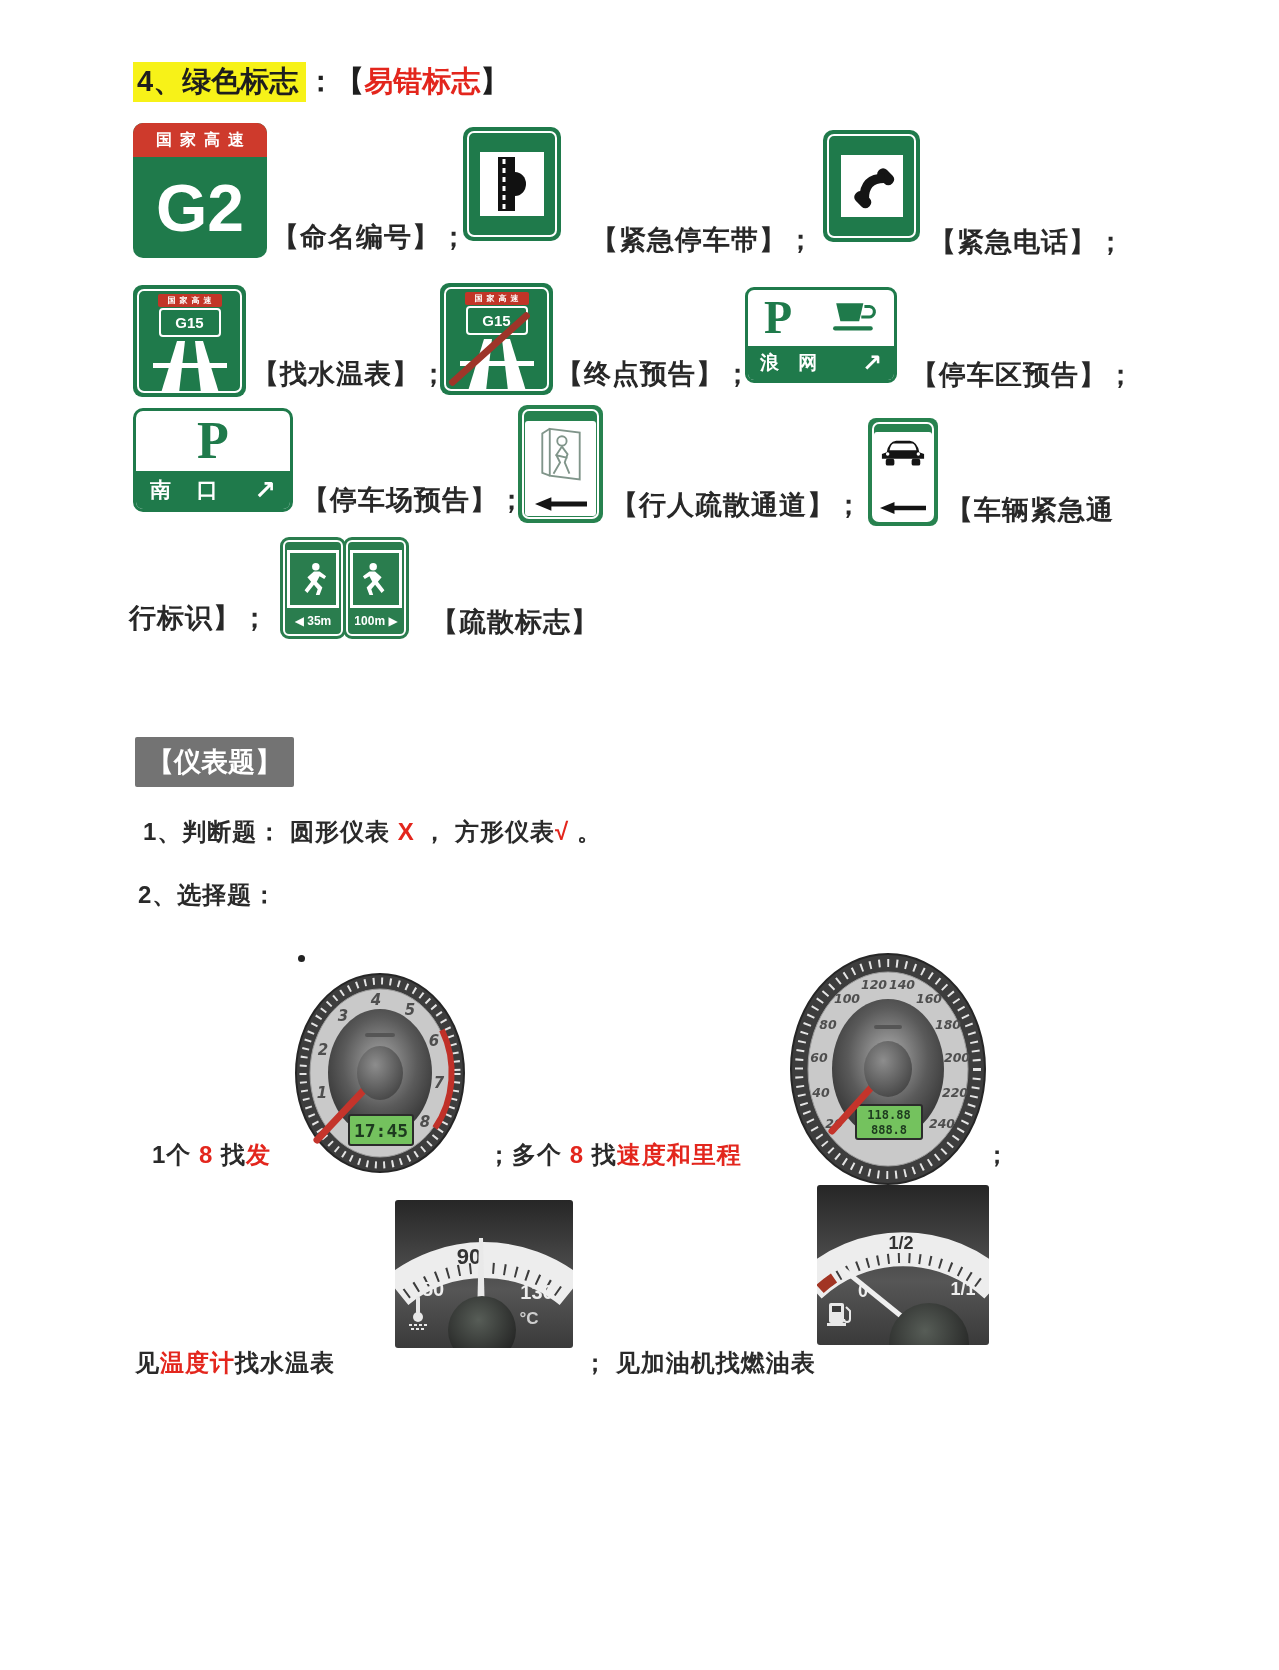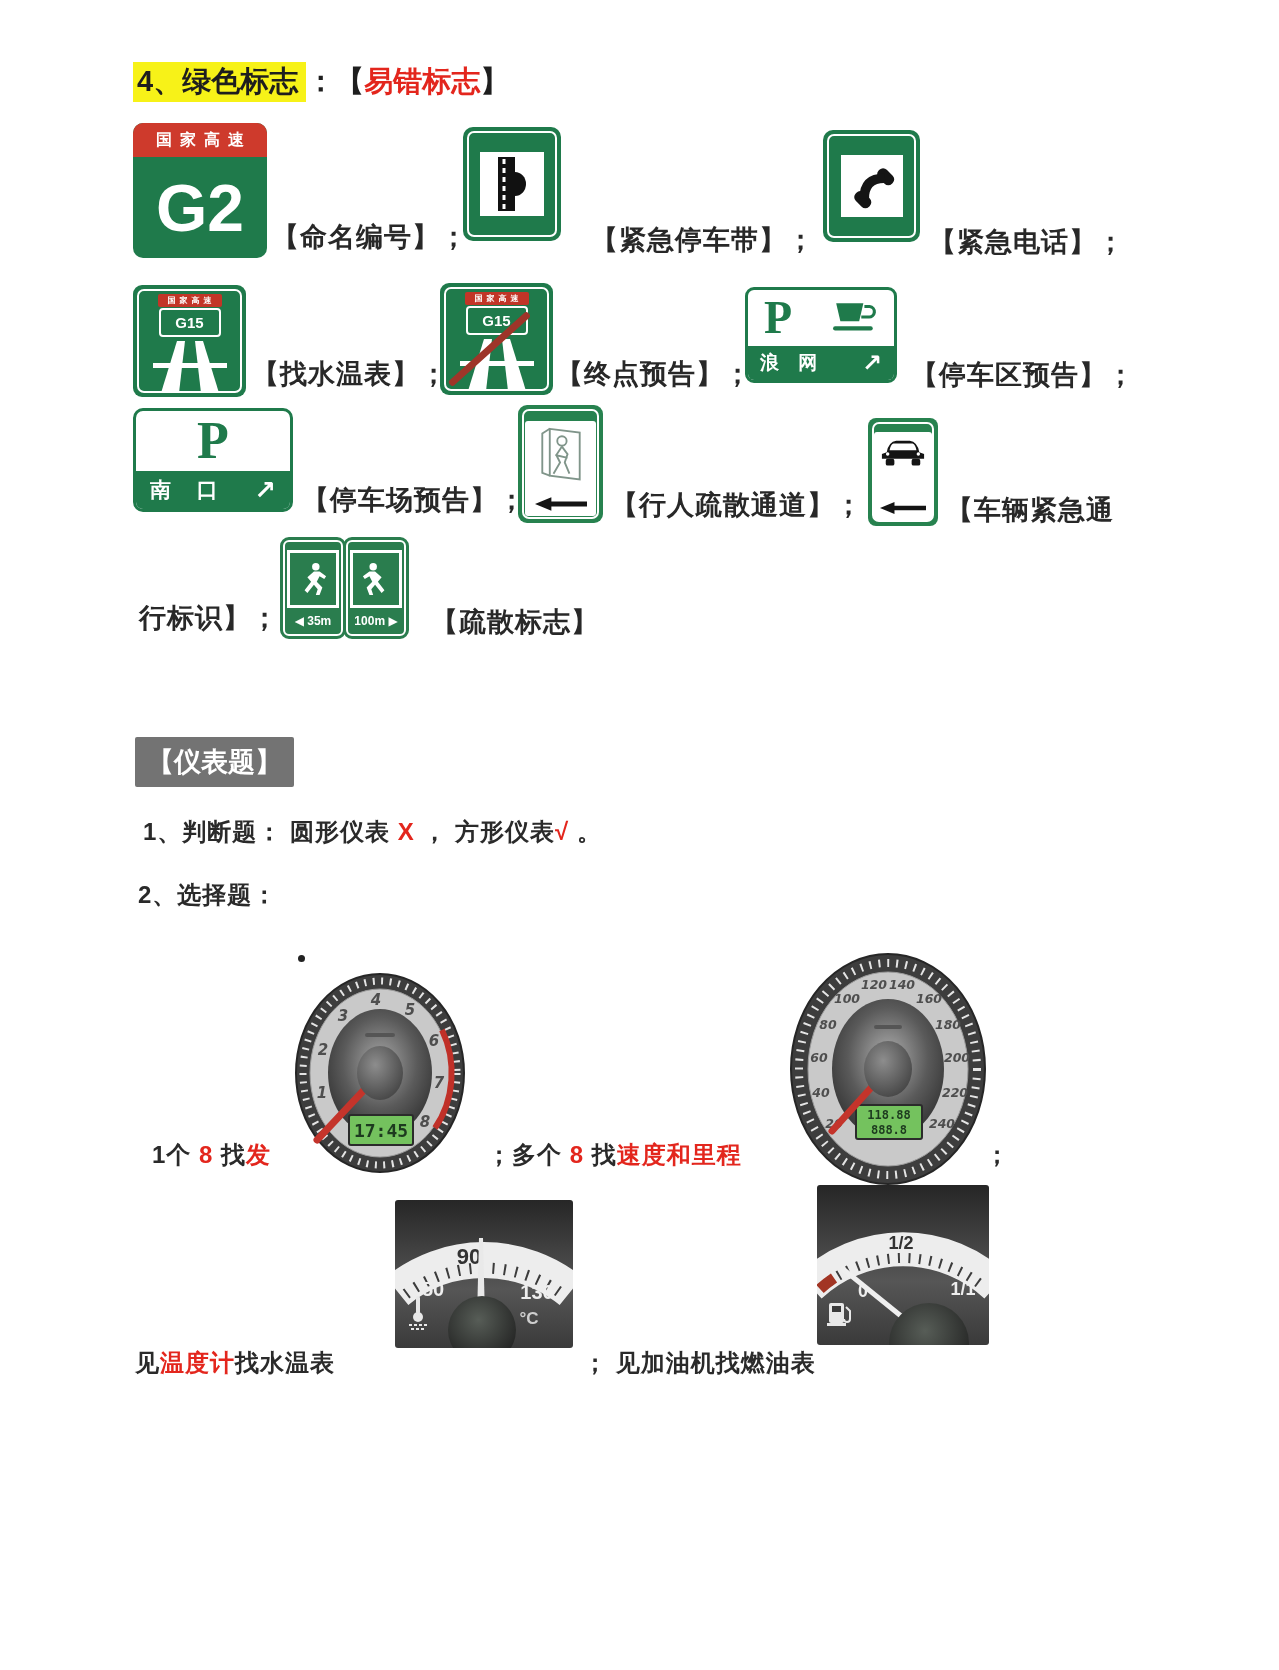"行标识】；" div.abs { left: 139px -> 129px }
